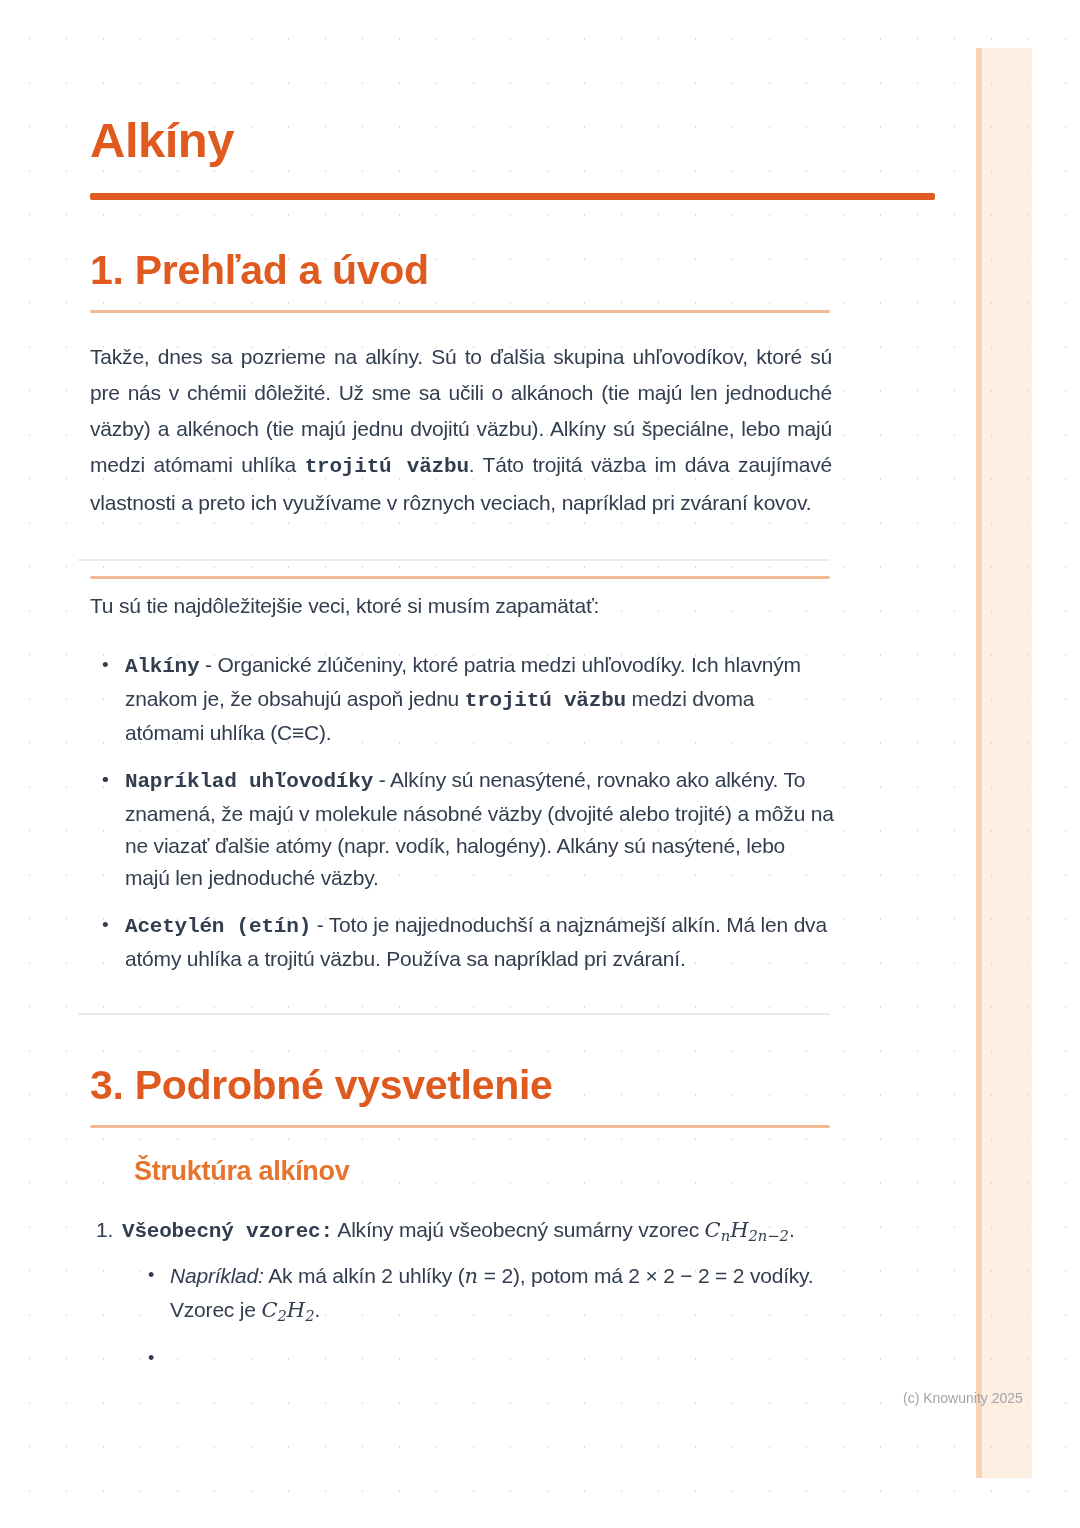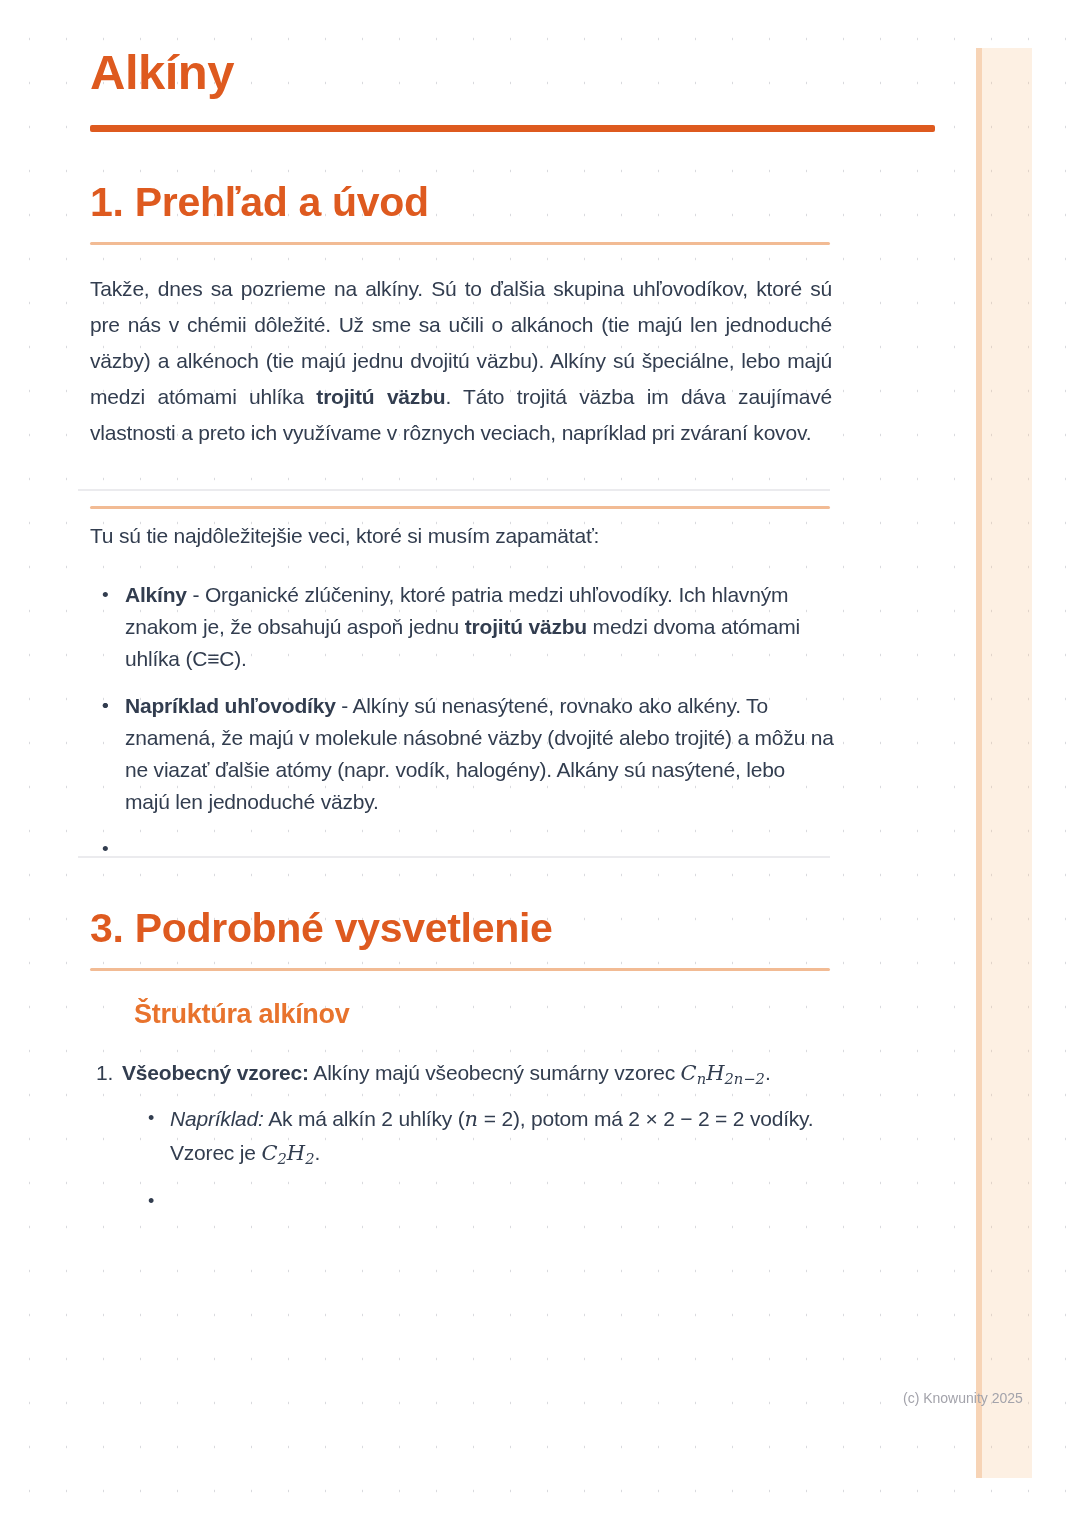"Alkíny" .content { padding-top: 44px -> 112px }
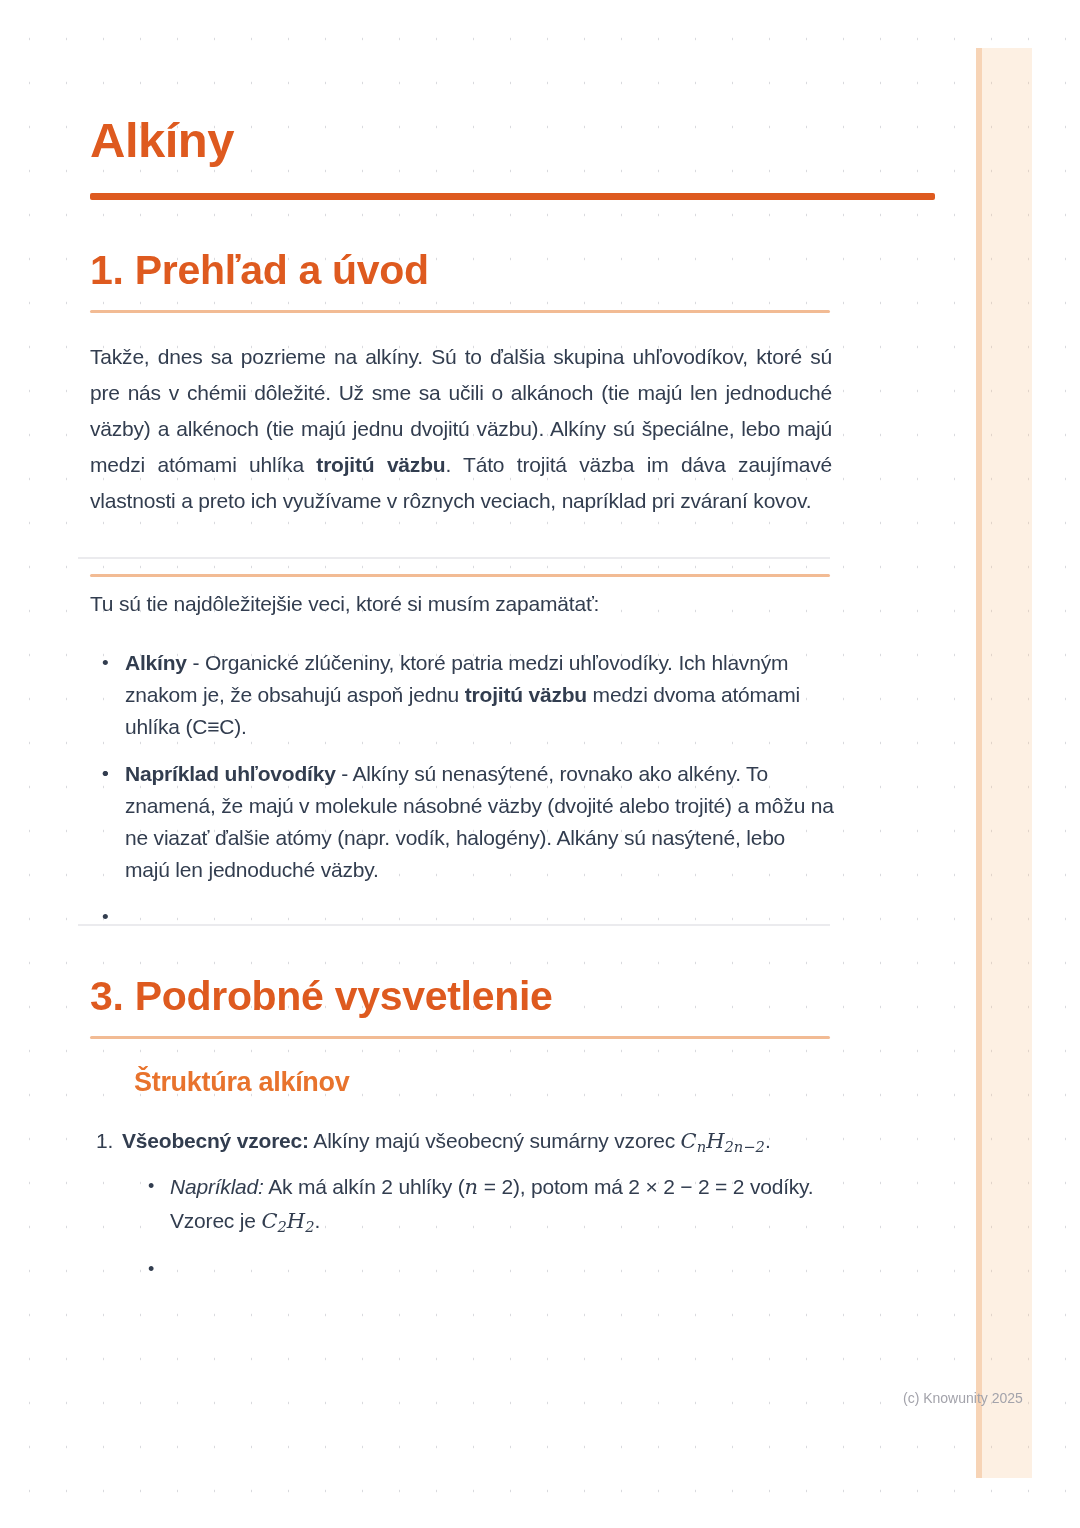"trojitú väzbu" .b { font-family: none -> Liberation Mono, monospace }
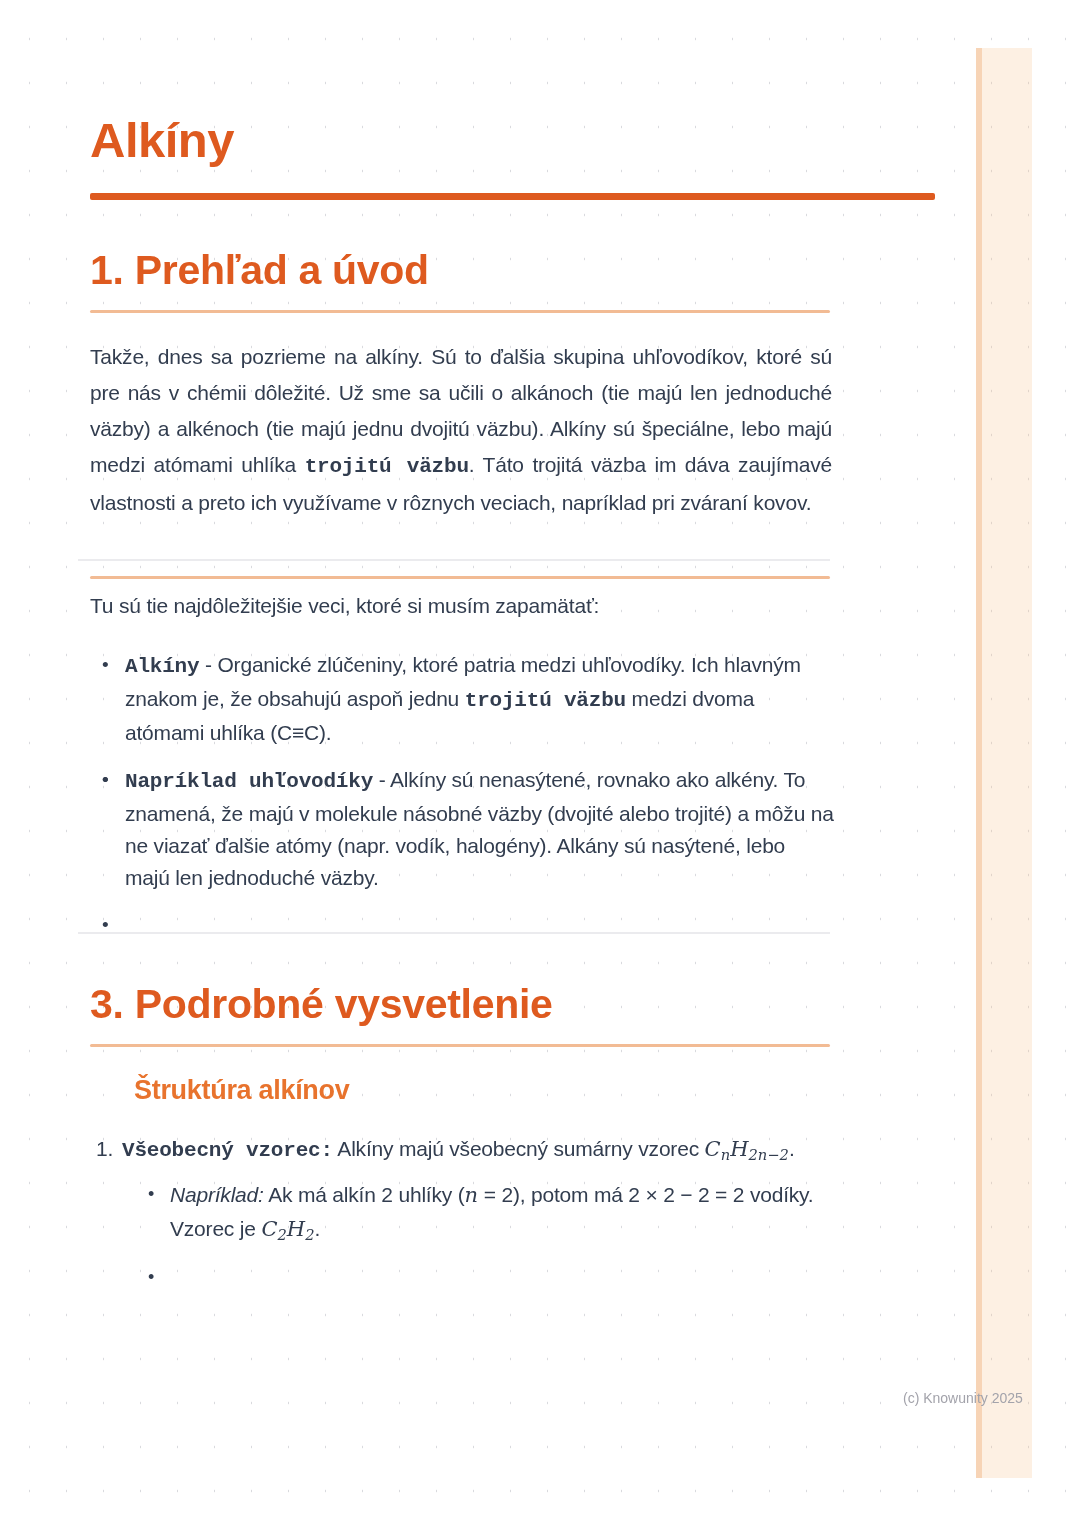"Acetylén (etín) - Toto je" span { html: none -> <span><span>Acetylén (etín)</span><span> - Toto je najjednoduchší a najznámejší alkín. Má len dva atómy uhlíka a trojitú väzbu. Používa sa napríklad pri zváraní.</span></span> }
